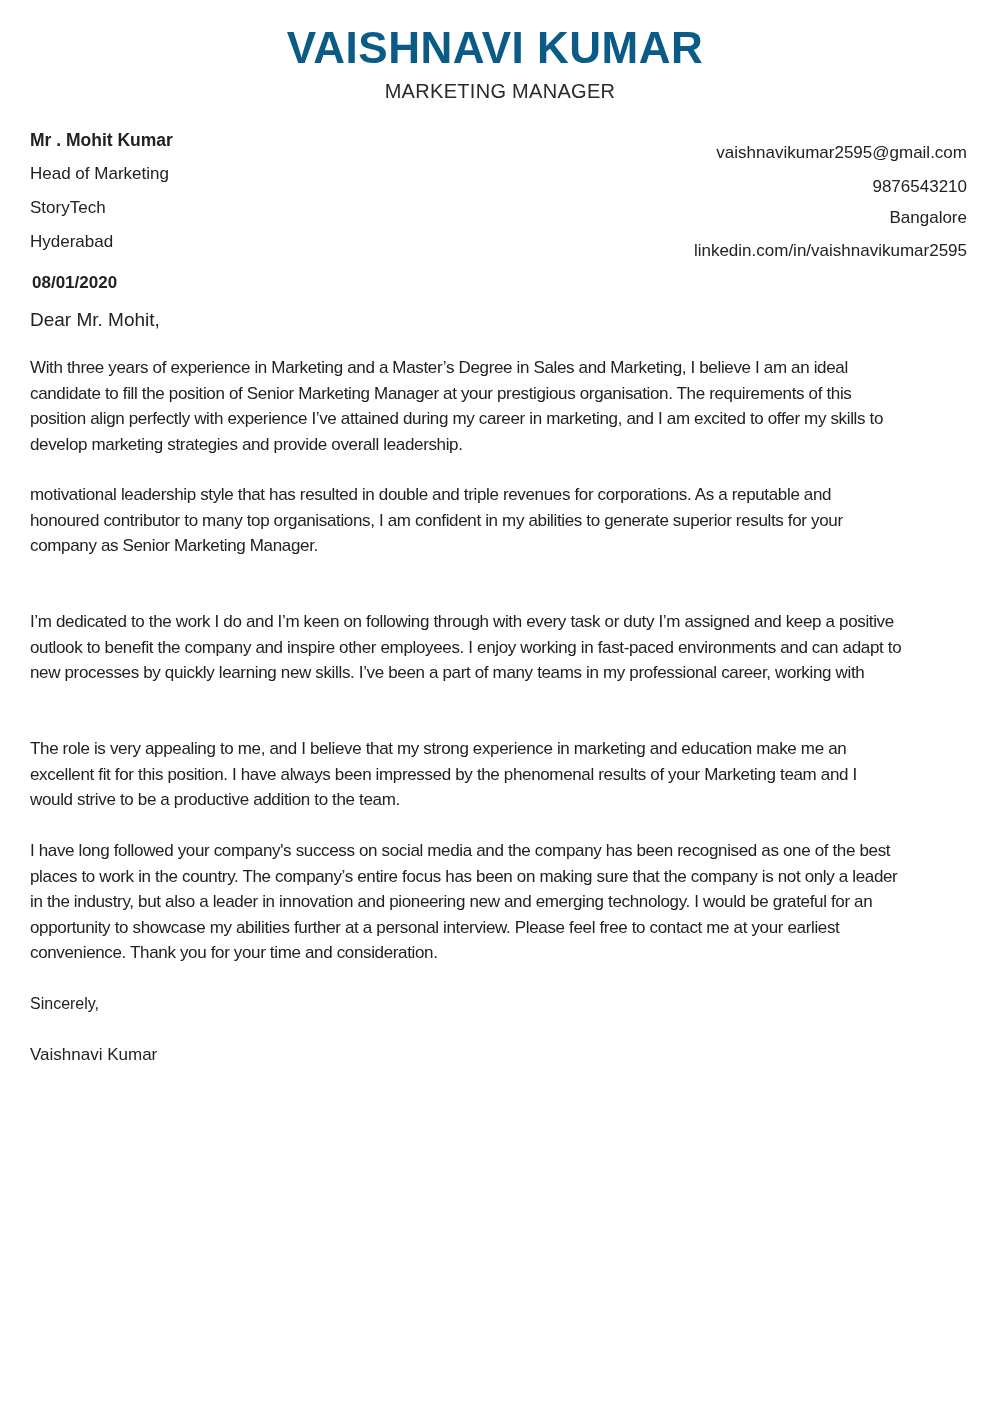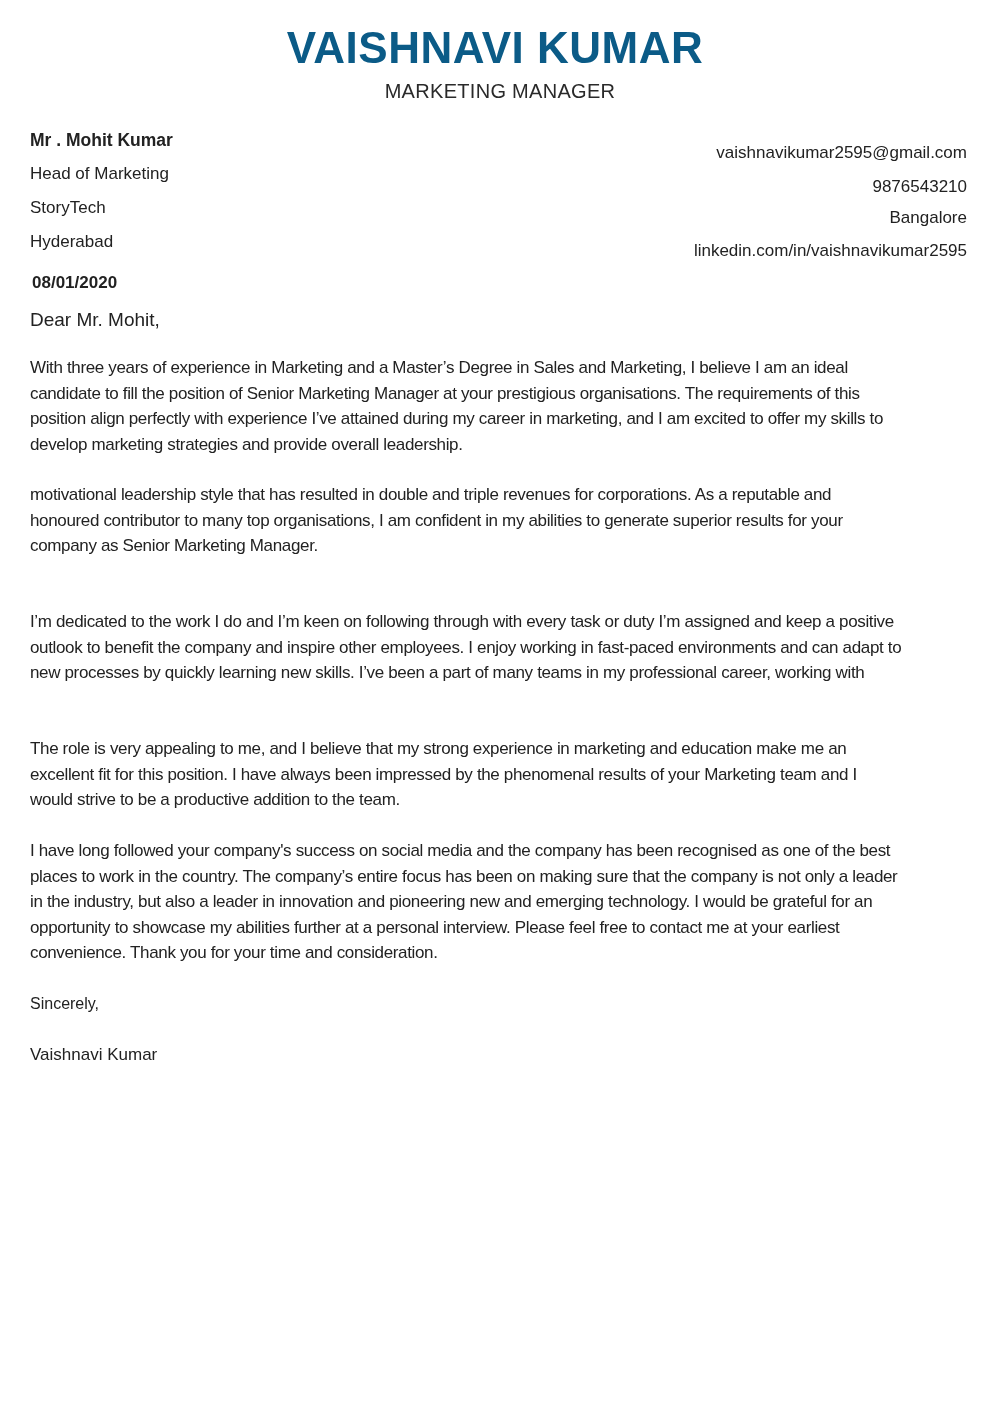"candidate to fill the position" span { text: organisations -> organisation }
